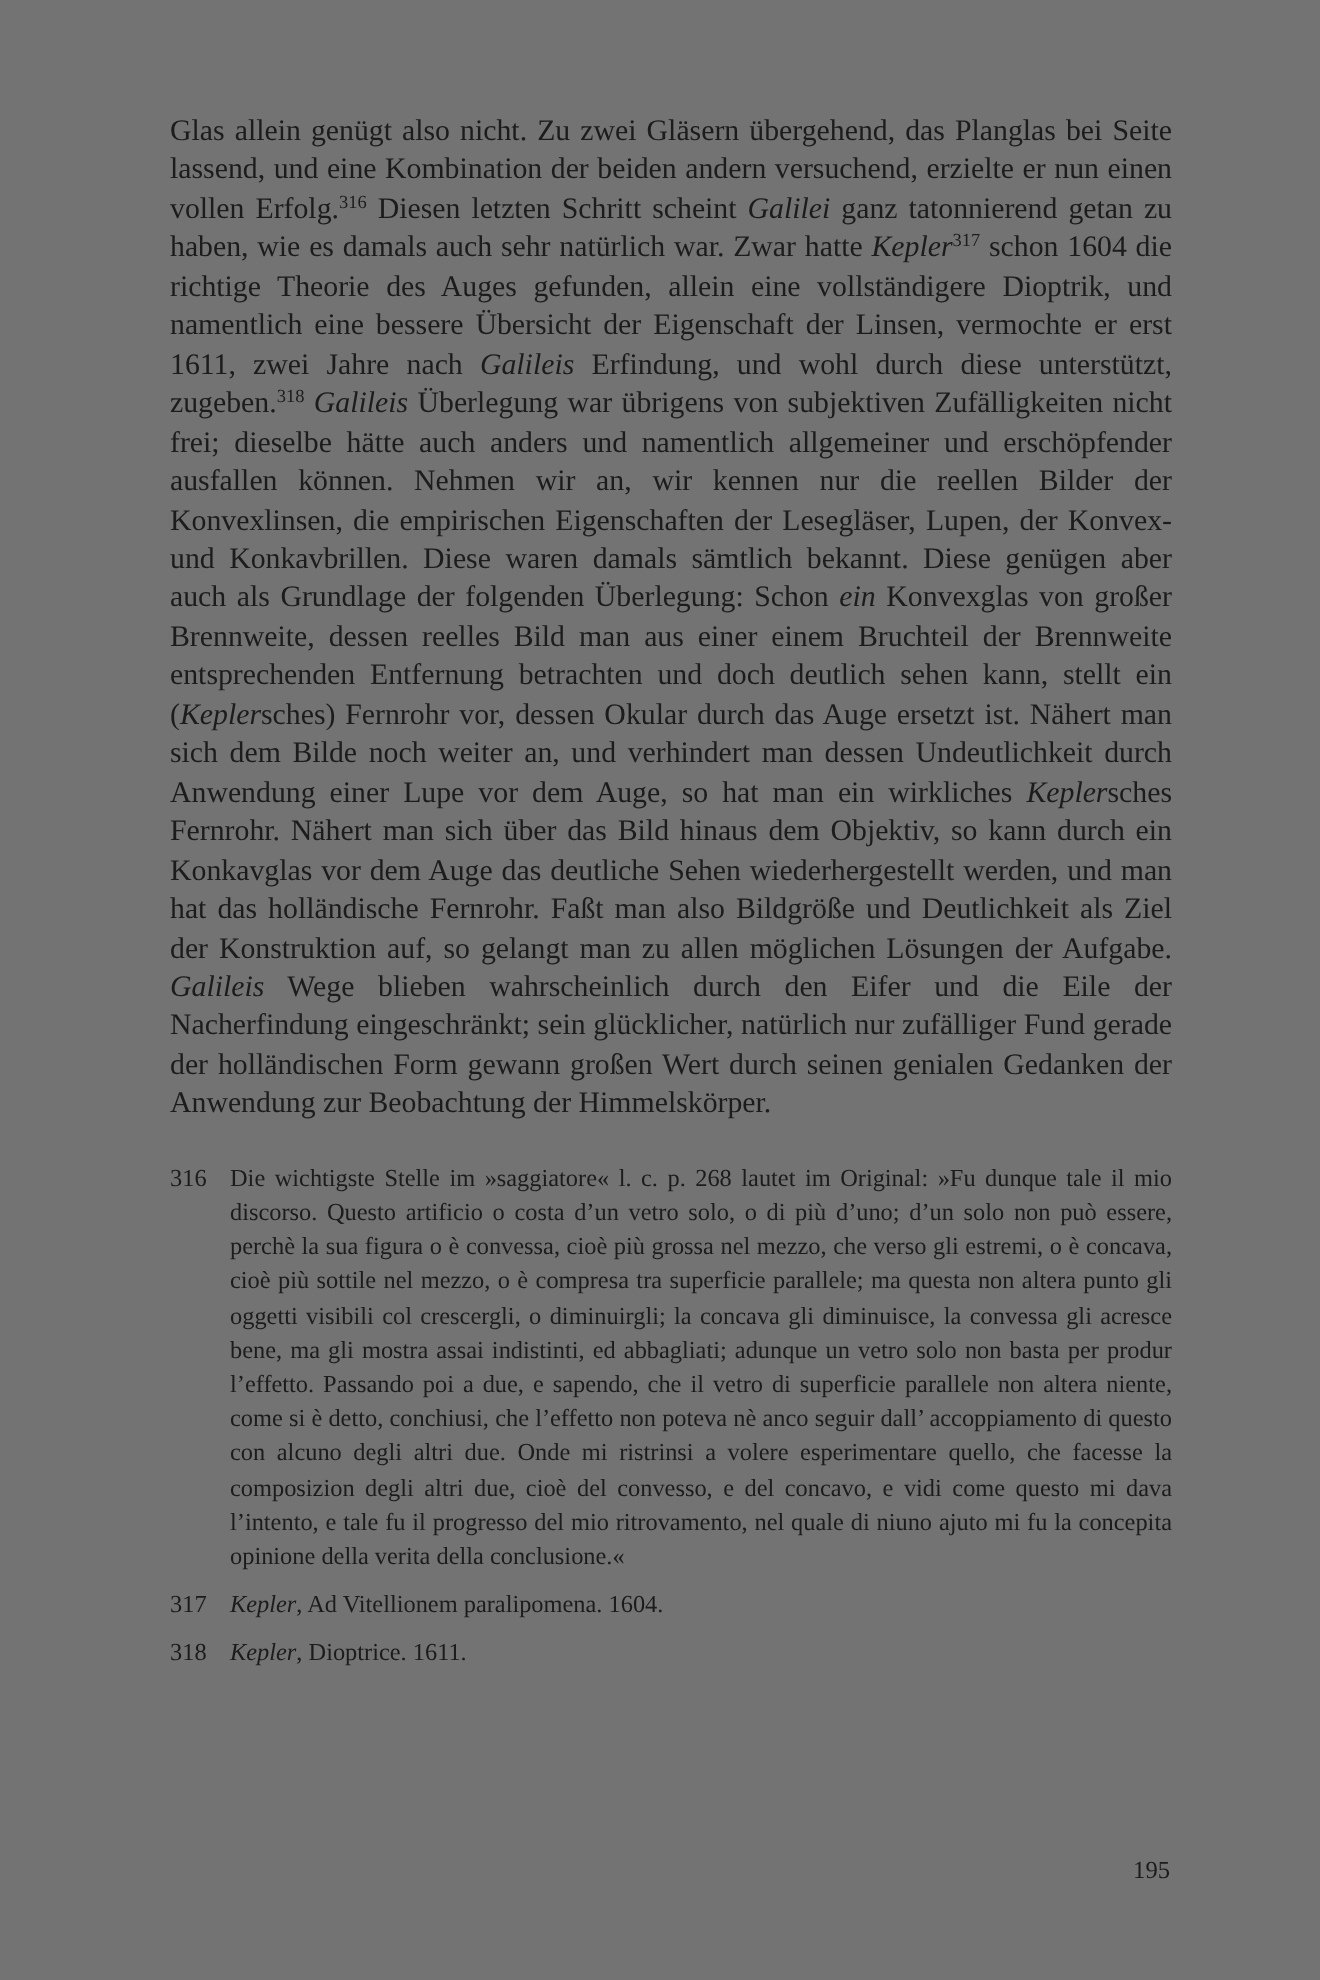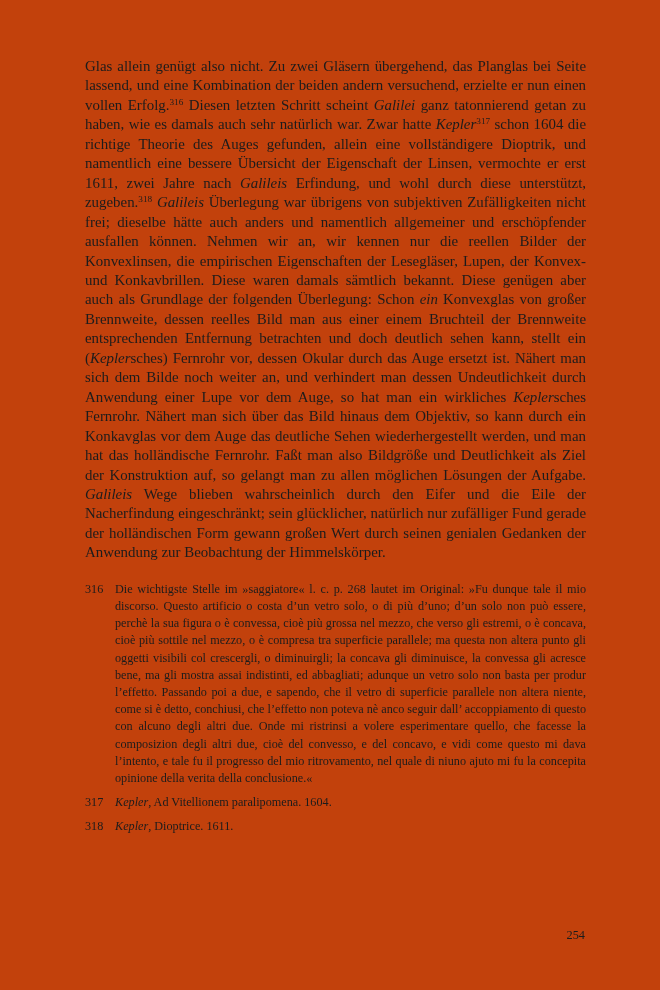"Glas allein genügt also nicht." .page { background: #c2410c -> #737373 }
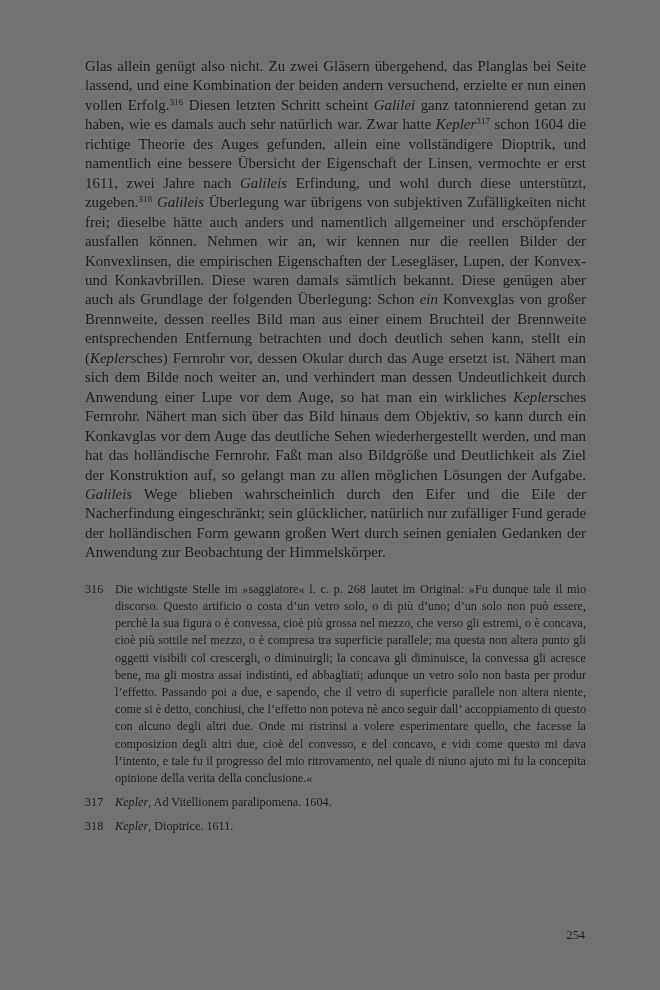"254" div.page-number { text: 254 -> 195 }
